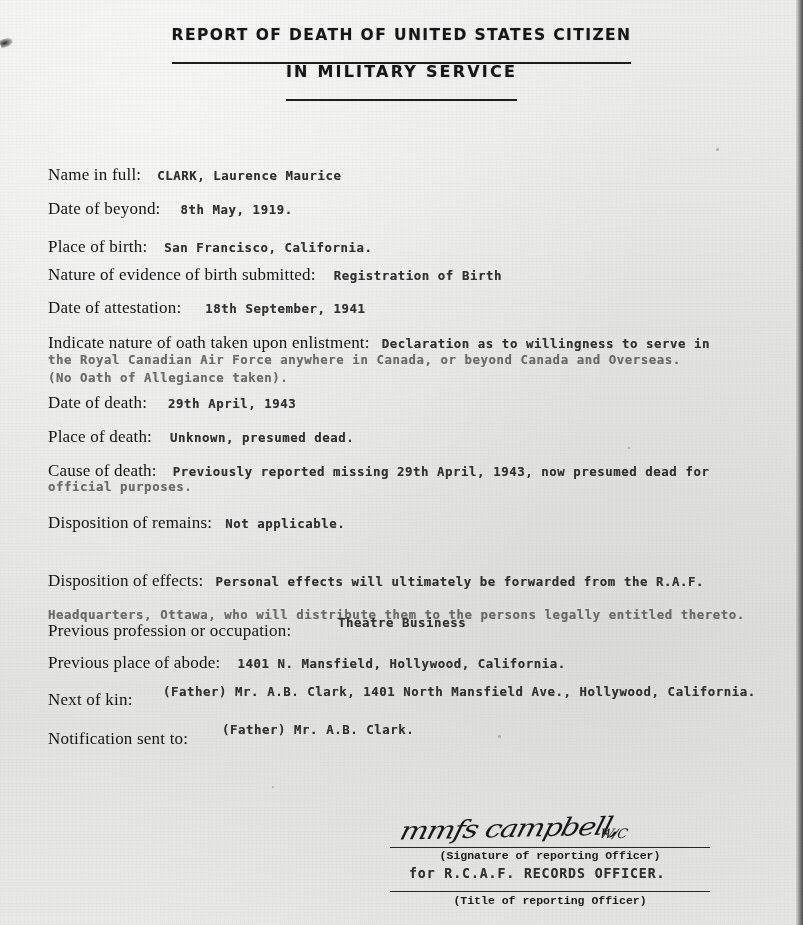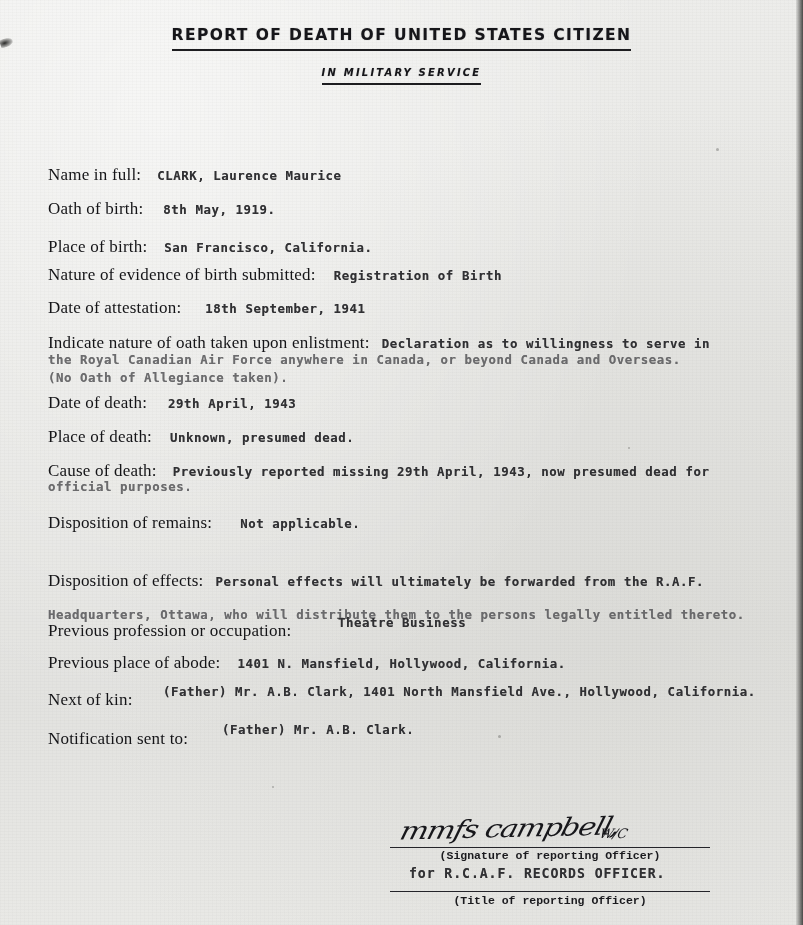"REPORT OF DEATH OF UNITED" .title { padding-bottom: 5px -> 18px }
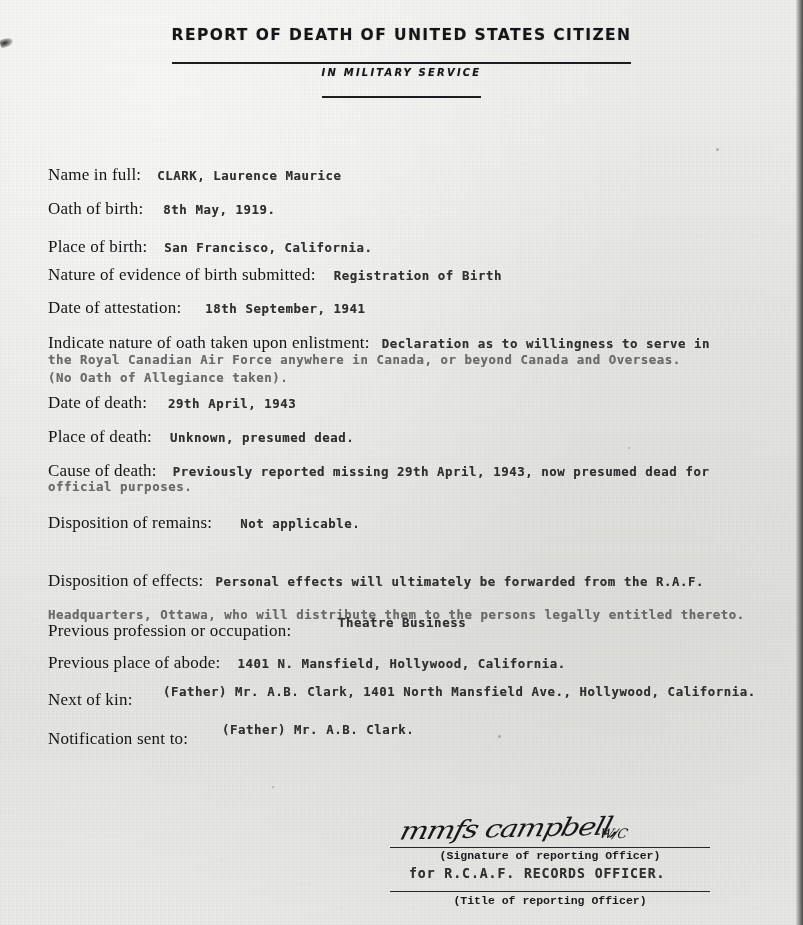"IN MILITARY SERVICE" #title-sub { font-size: 10px -> 16px; font-style: italic -> none }
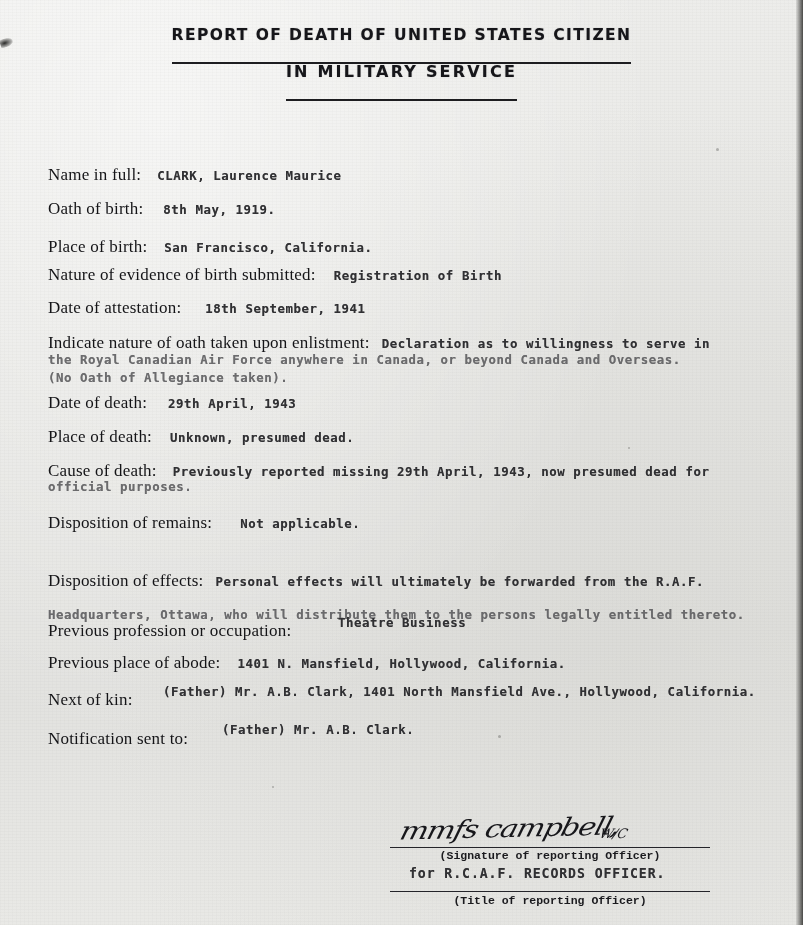"Oath of birth:" span.label { text: Oath of birth -> Date of beyond }
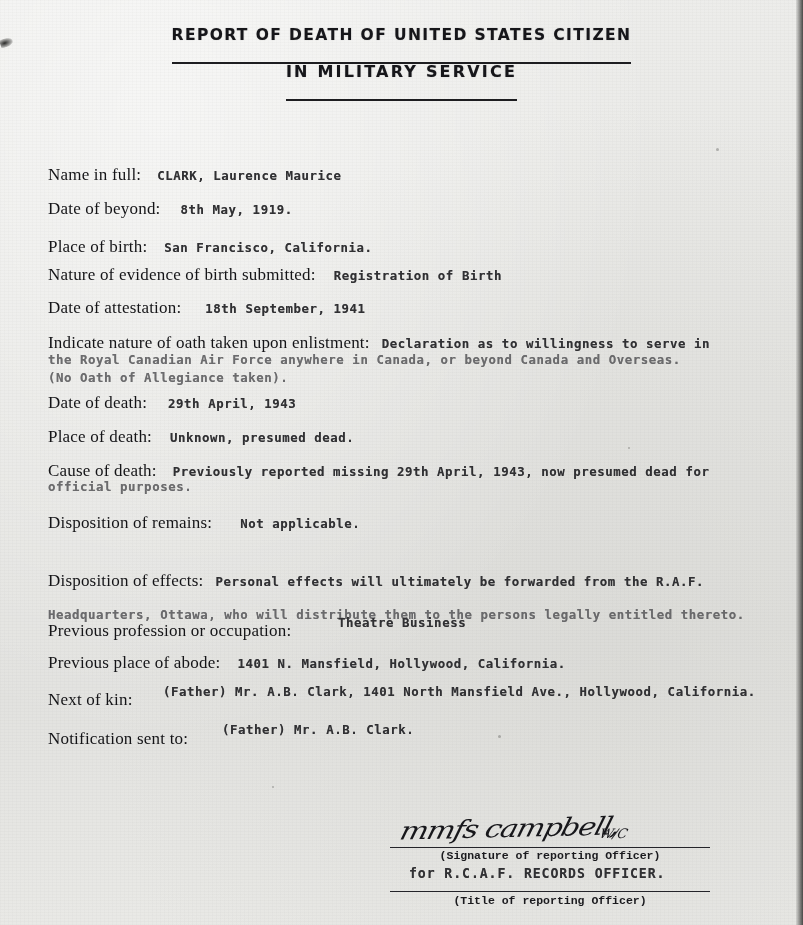"Not applicable." span.typed { margin-left: 24px -> 9px }
